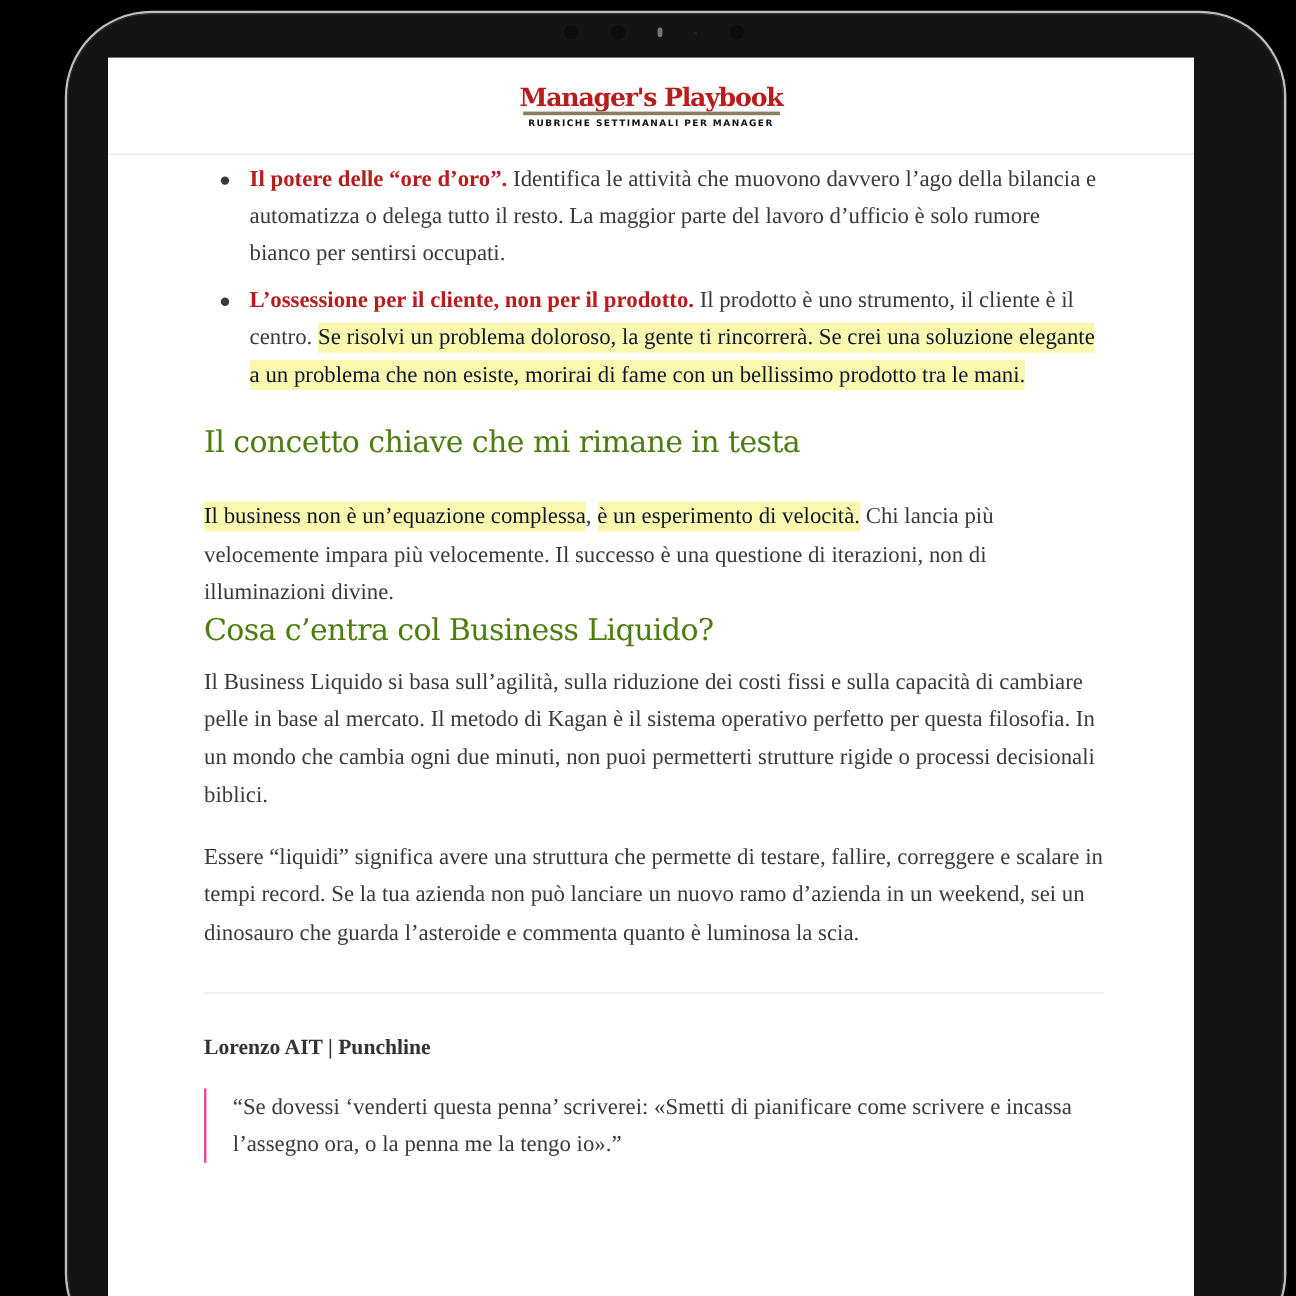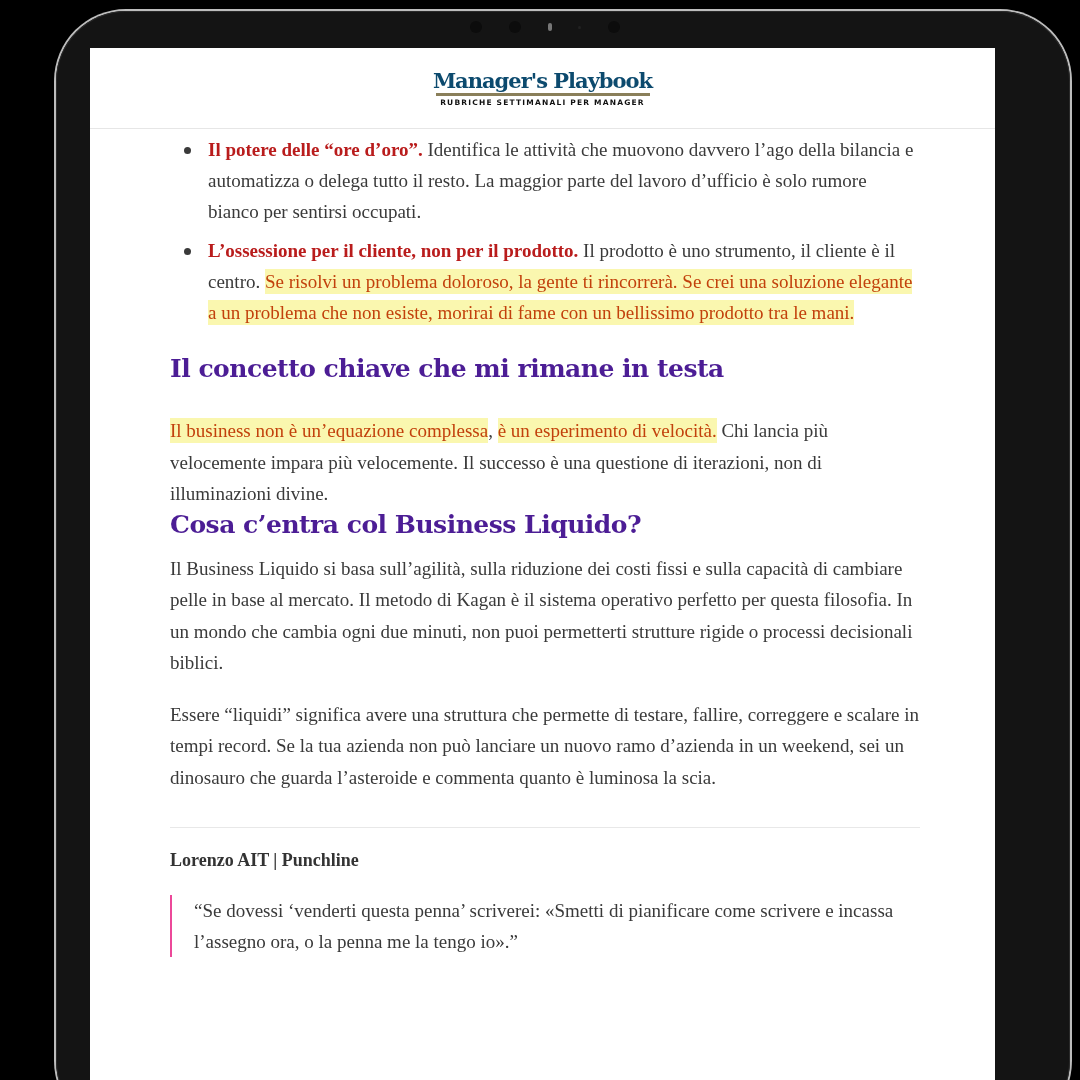"Manager's Playbook" .logo-title { color: #0c4a6e -> #b91c1c }
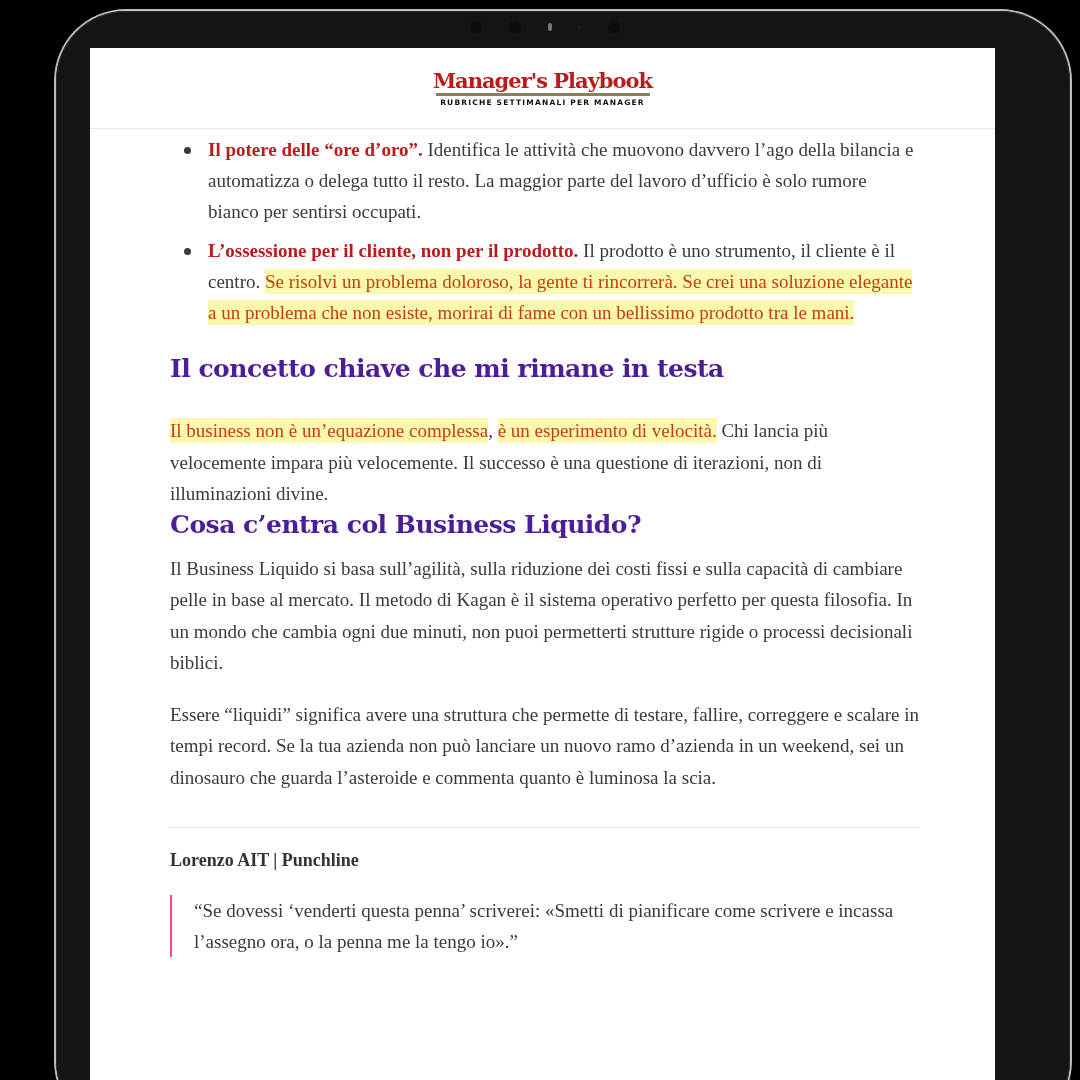"Se risolvi un problema doloroso," .hl { color: #c2410c -> #0f172a }
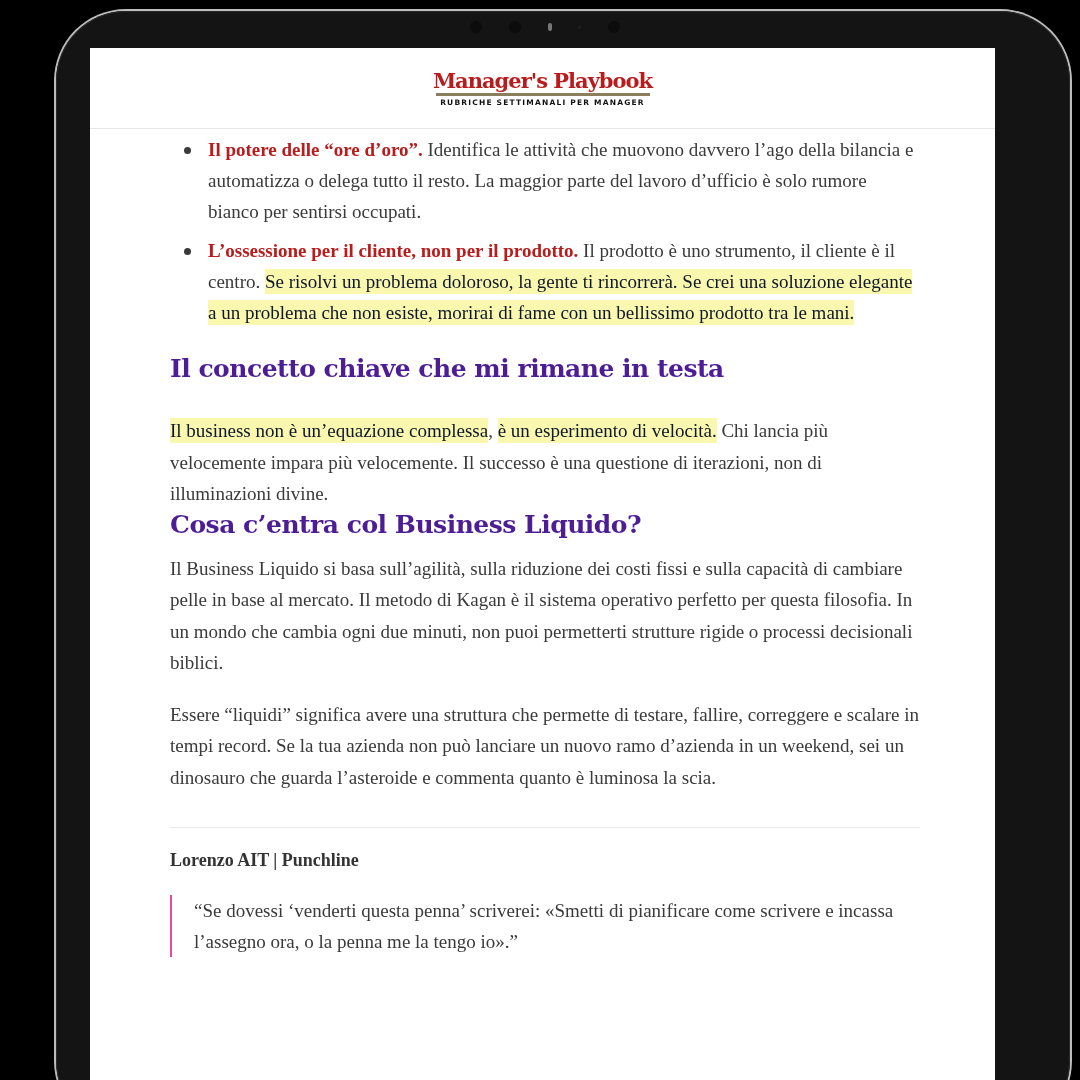"Il concetto chiave che mi" h2 { color: #4c1d95 -> #4d7c0f; font-weight: bold -> normal }
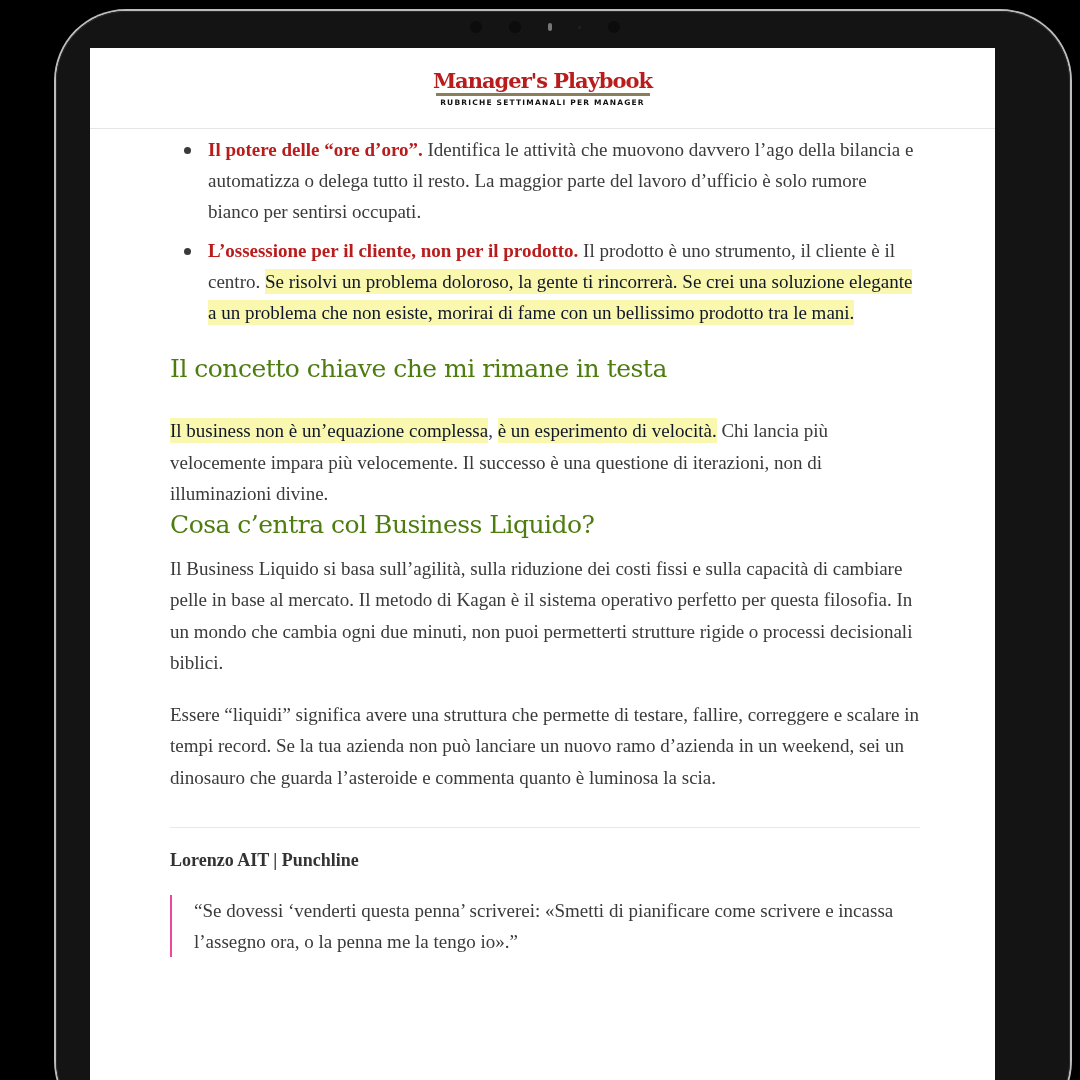"Lorenzo AIT | Punchline" div.byline { margin-top: 22px -> 34px }
